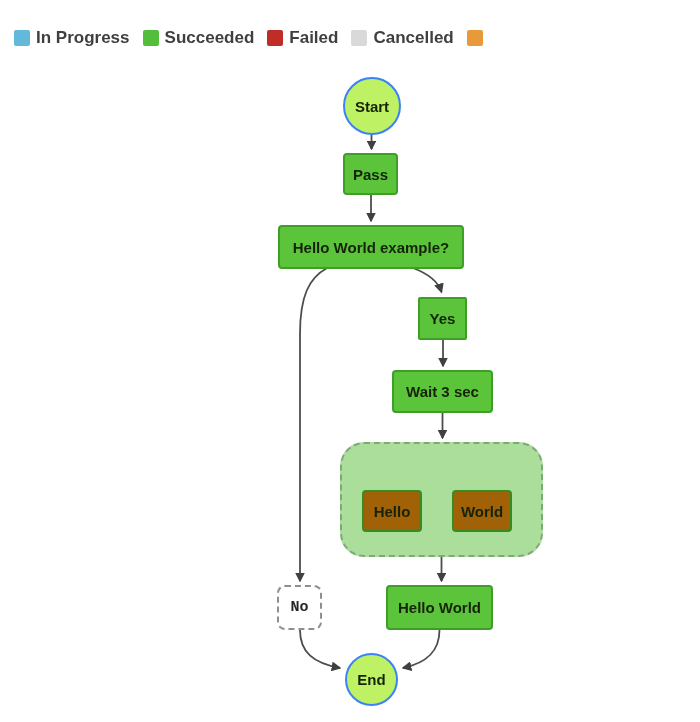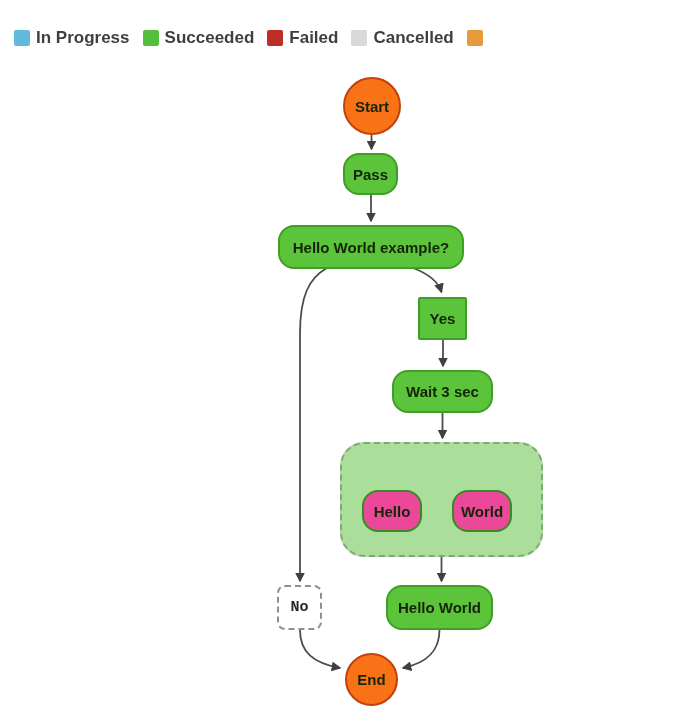"Start" .node-terminal { background: #f97316 -> #bef264; border: 2px solid #c2410c -> 2px solid #3b82f6 }
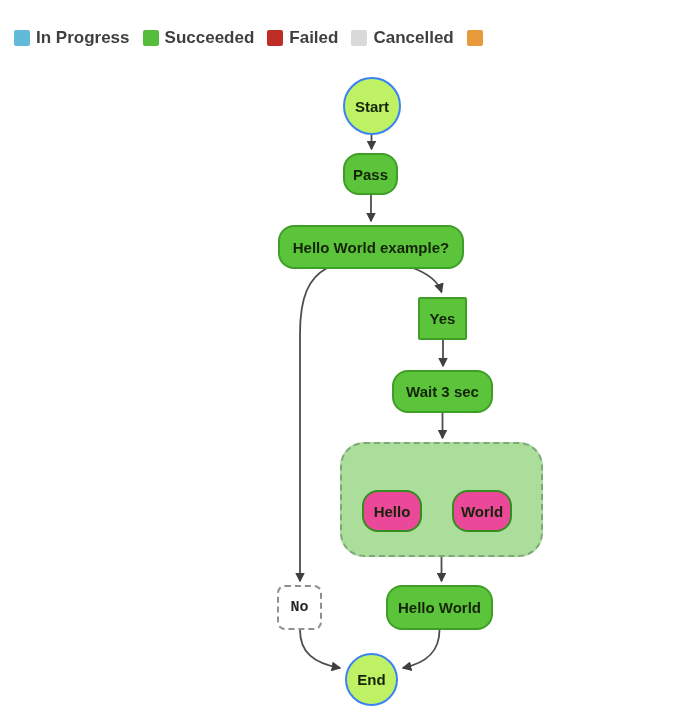"Pass" .node-green { border-radius: 16px -> 4px }
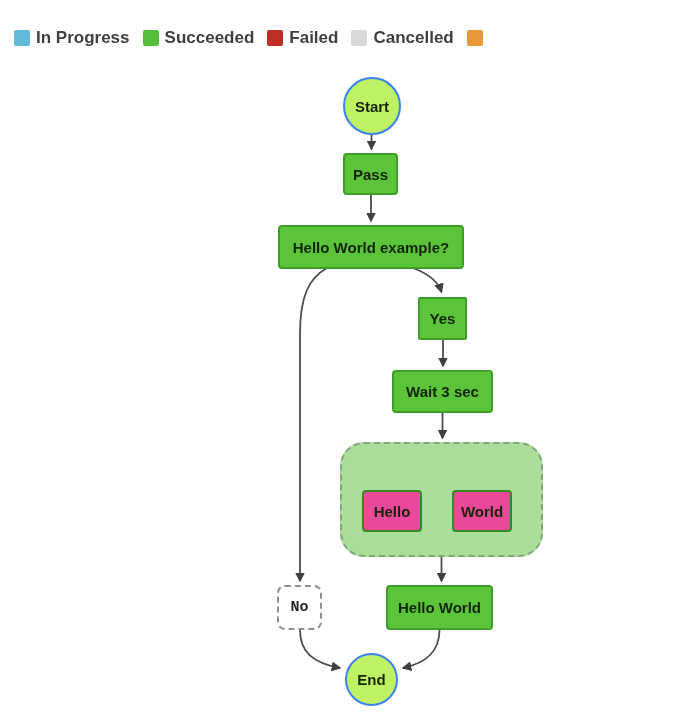"Hello" .node-inner { background: #ec4899 -> #a16207 }
